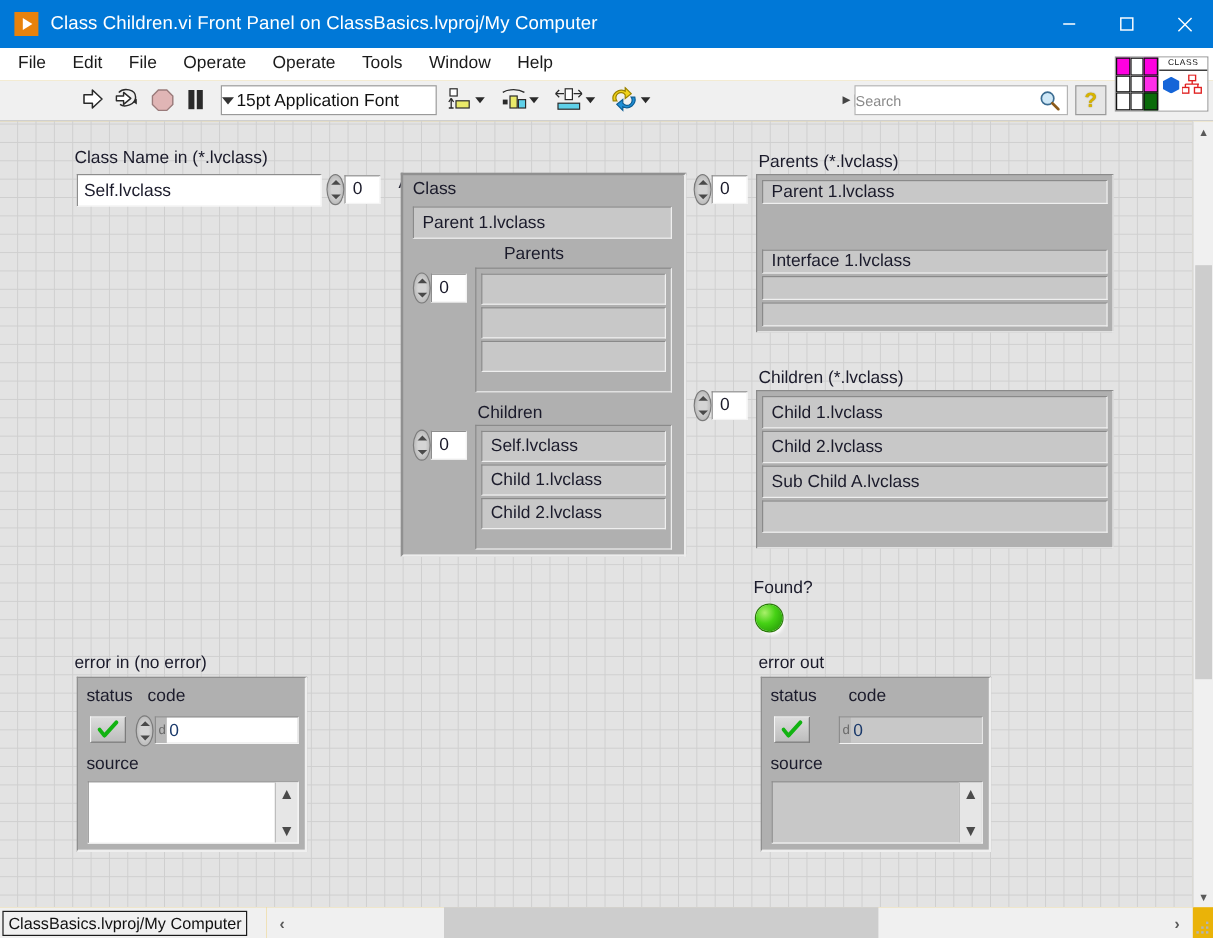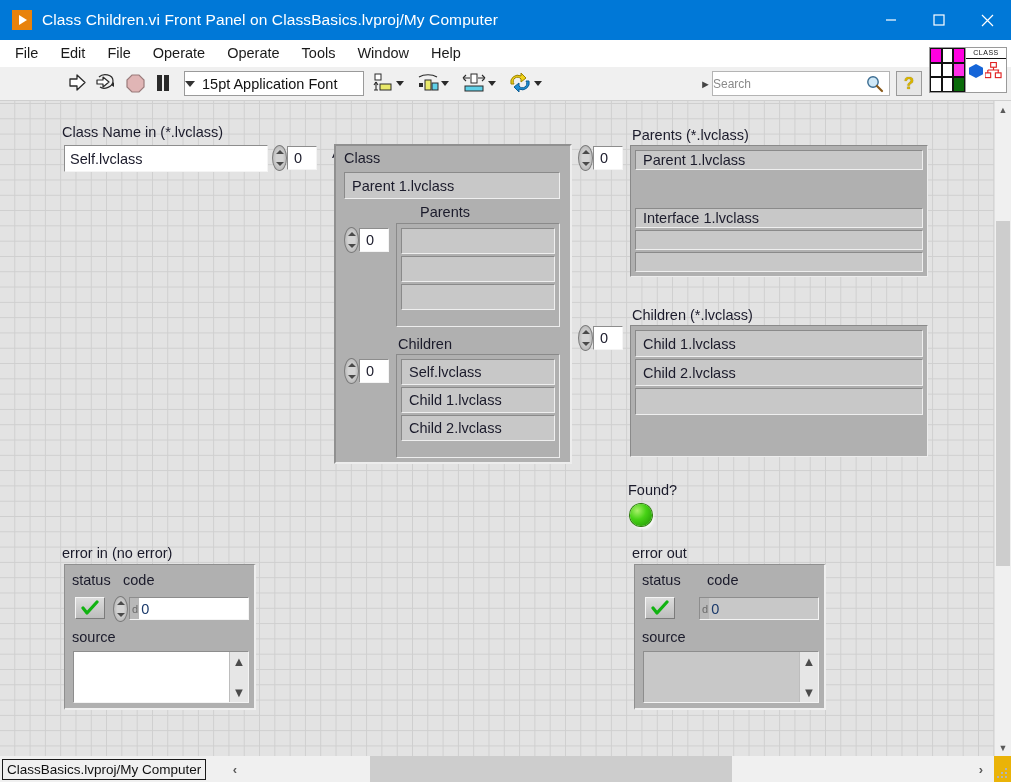"15pt Application Font" .font-sel .lbl { margin-left: 17px -> 12px }
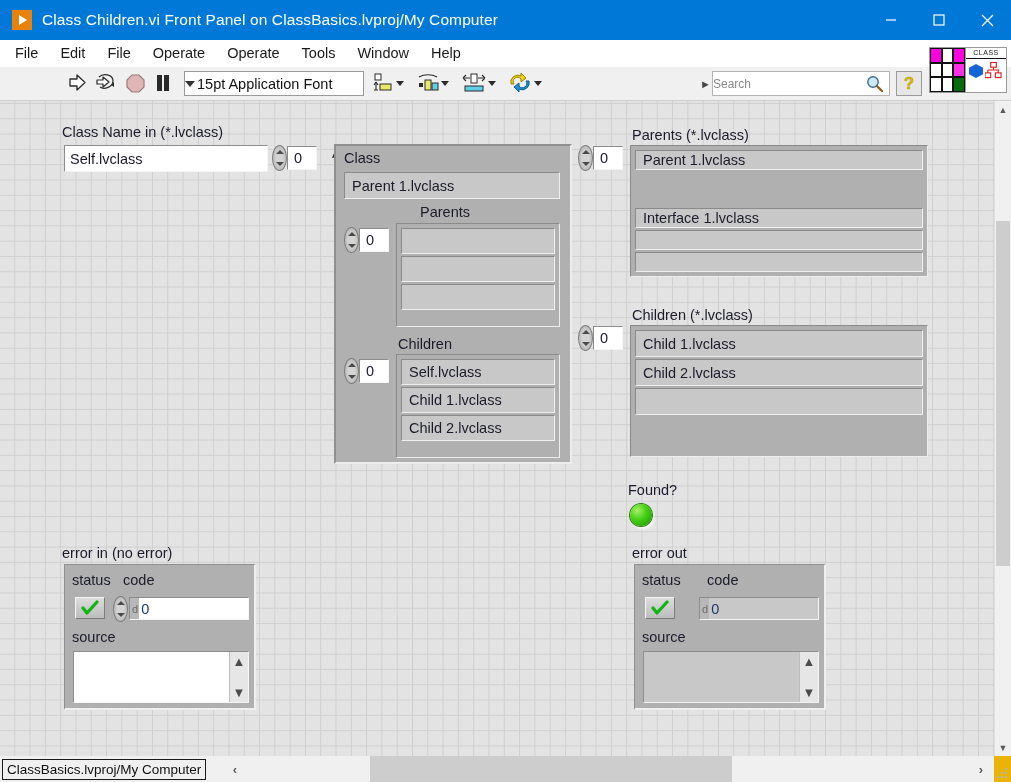"Sub Child A.lvclass" div.arr-el { html: none -> <div>Sub Child A.lvclass</div> }
